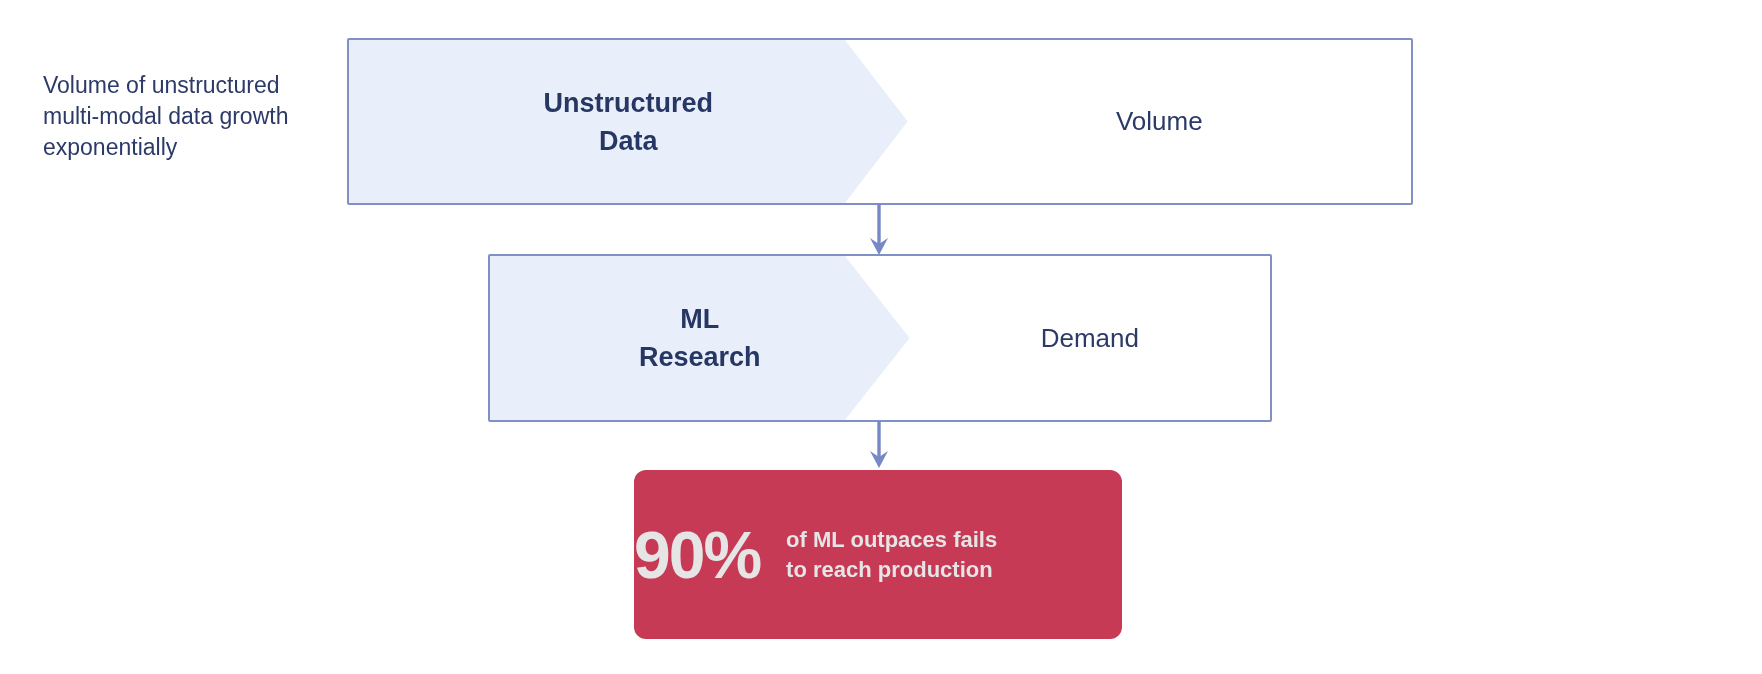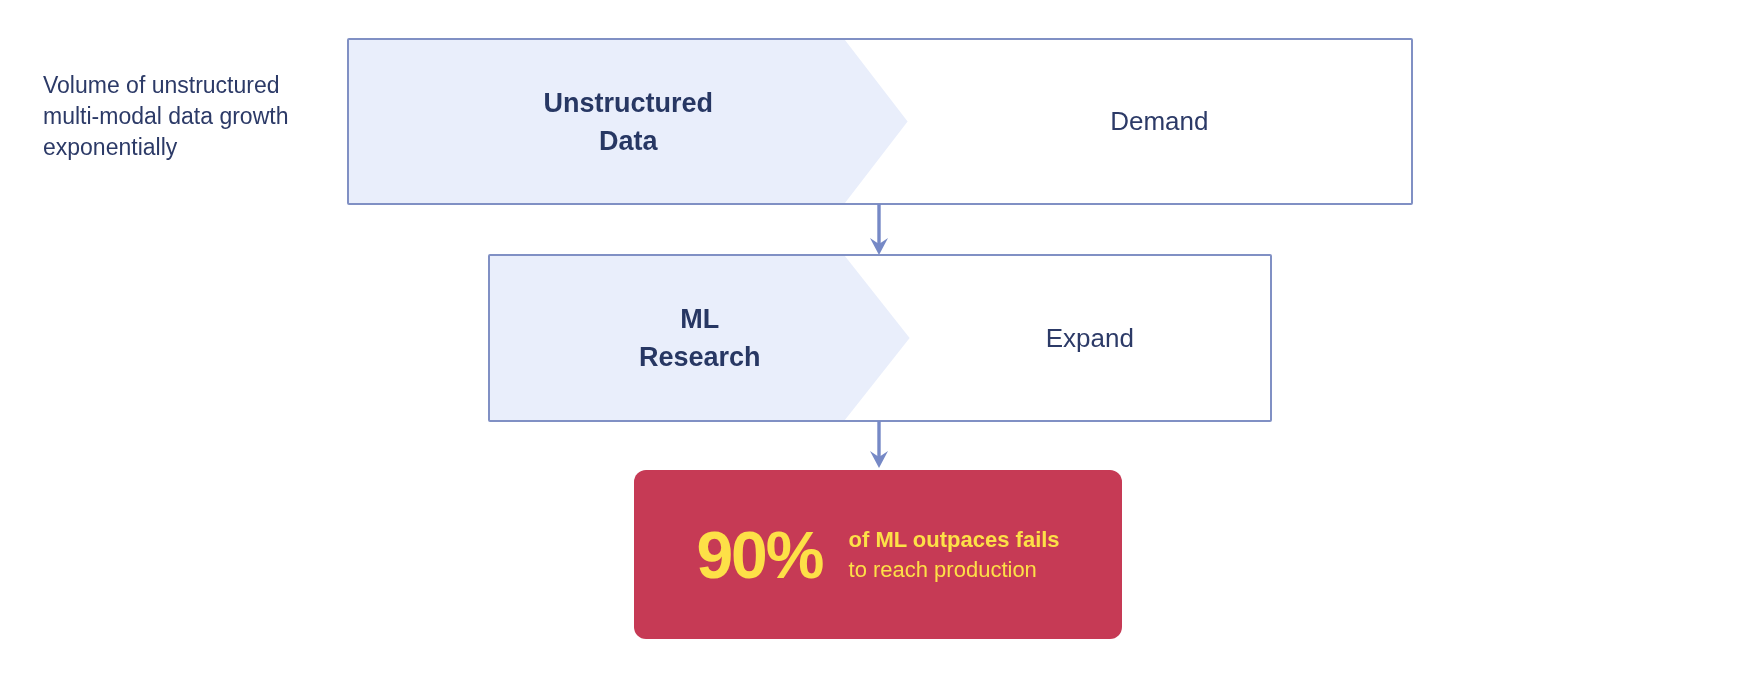"Demand" div.box-tag { text: Demand -> Volume }
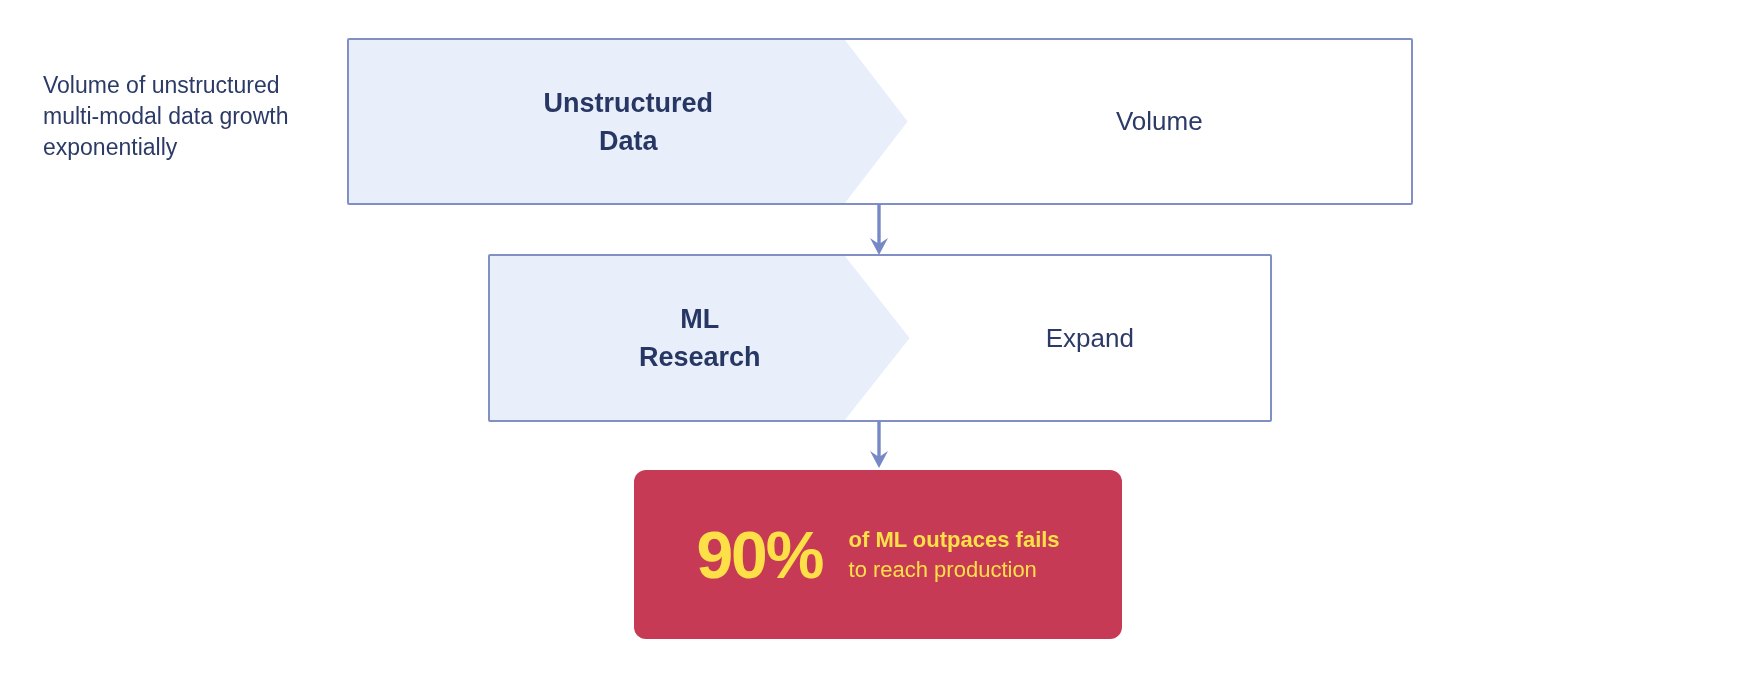"Expand" div.box-tag { text: Expand -> Demand }
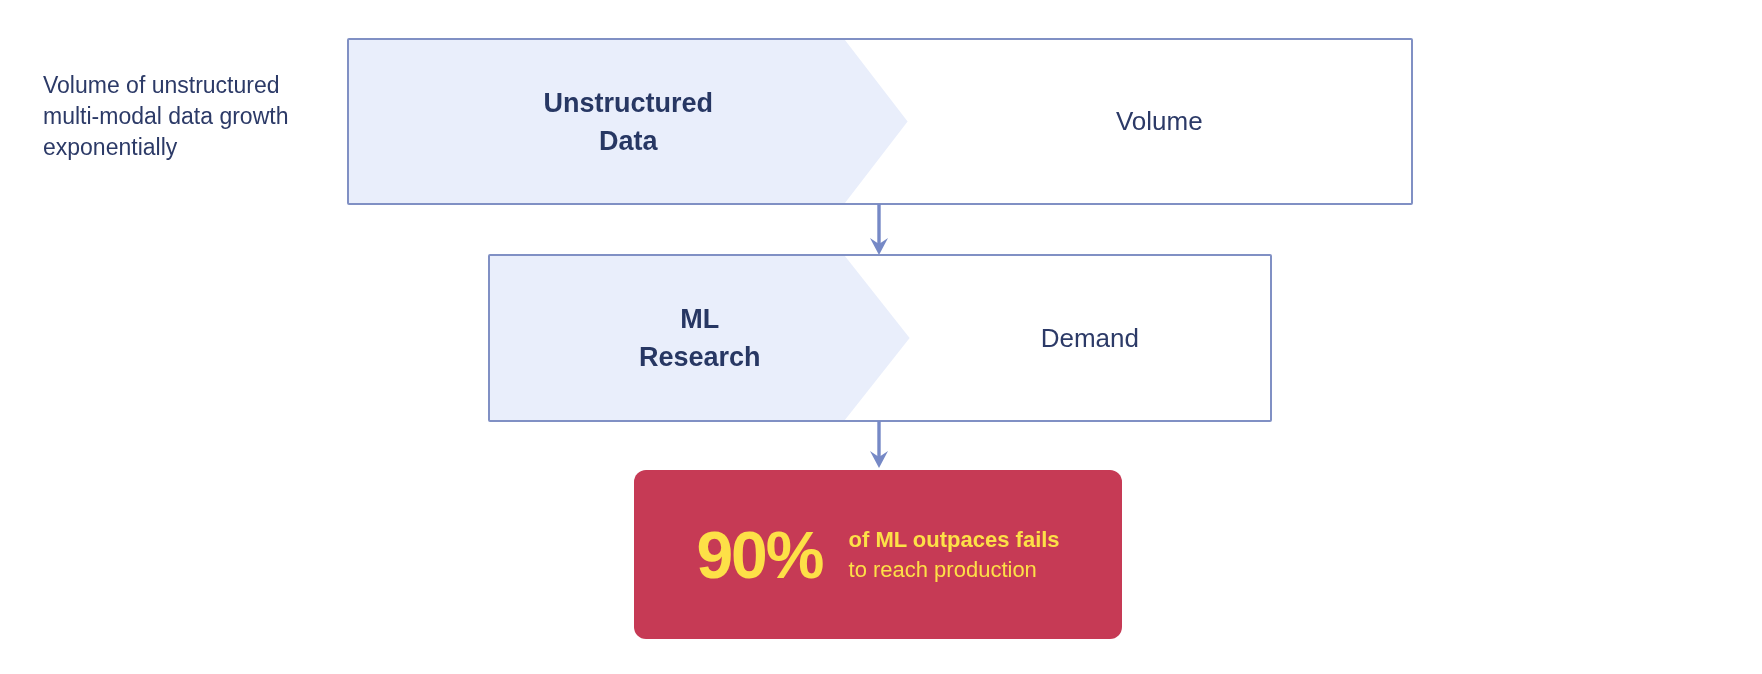"90%" .stat-box { color: #fde047 -> #e5e5e5; justify-content: center -> flex-start }
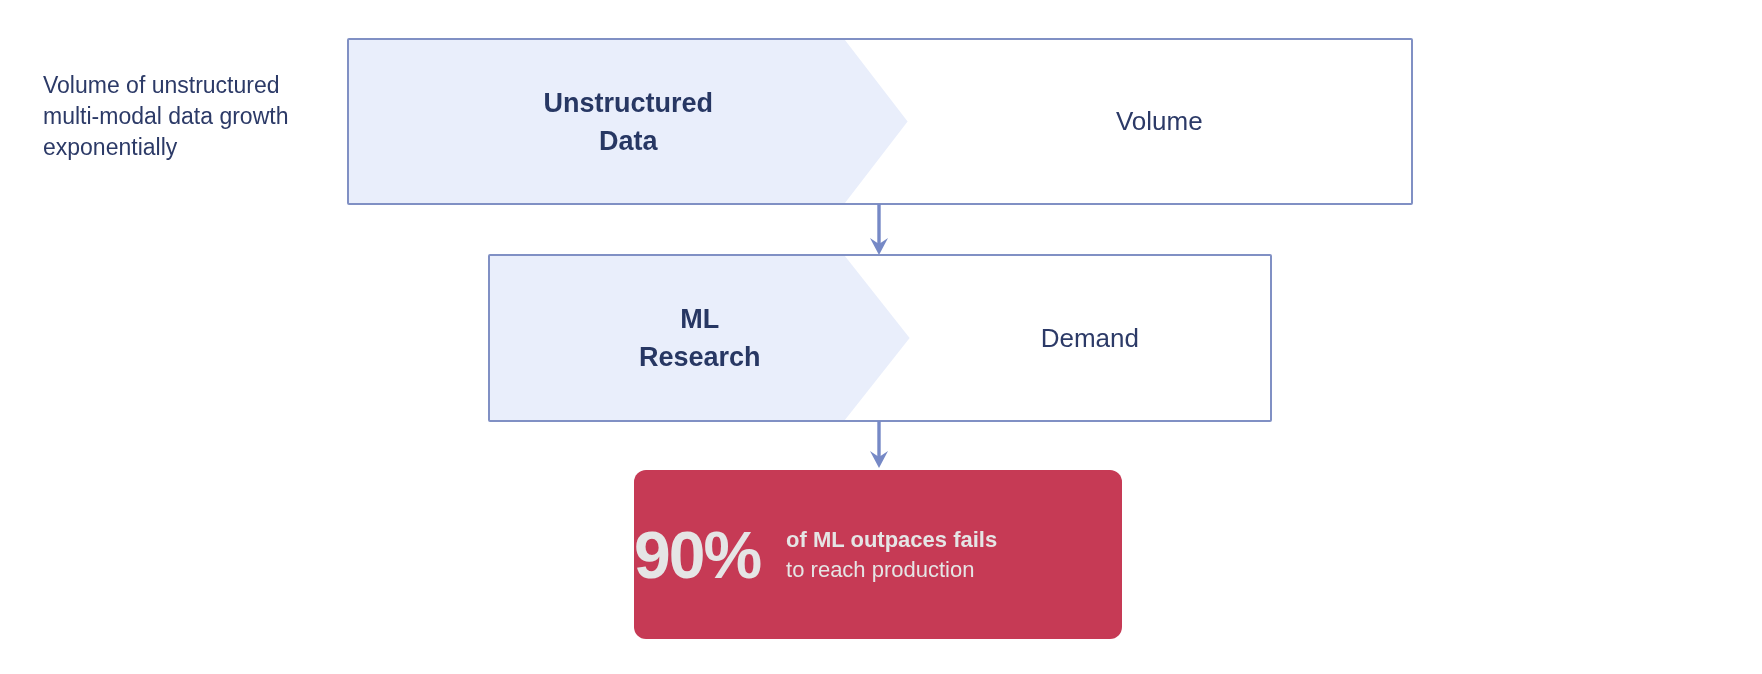"to reach production" .stat-text .reg-line { font-weight: 400 -> 700 }
